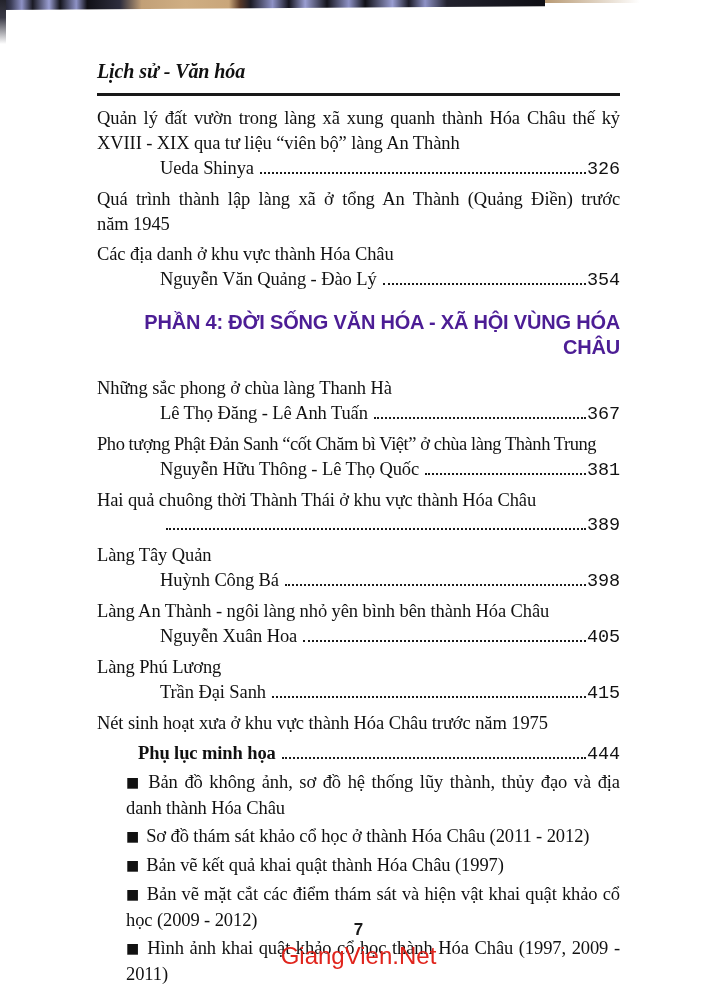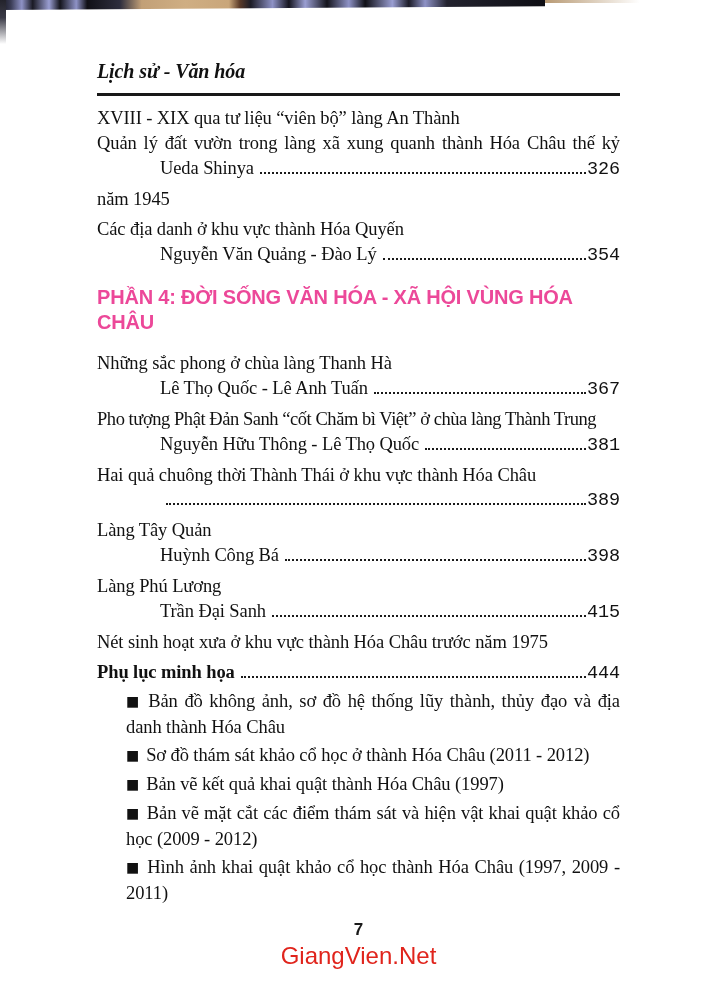"XVIII - XIX qua tư" div.t { order: before "Quản lý đất vườn trong" -> after "Quản lý đất vườn trong" }
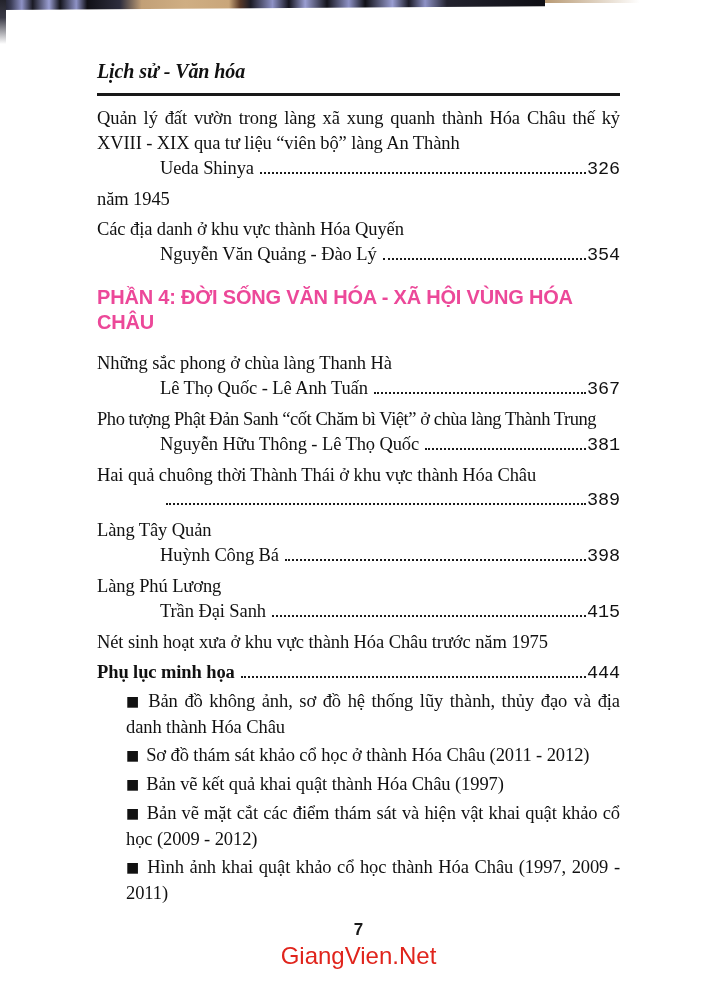"Quá trình thành lập làng" div.t { html: none -> <div>Quá trình thành lập làng xã ở tổng An Thành (Quảng Điền) trước</div> }
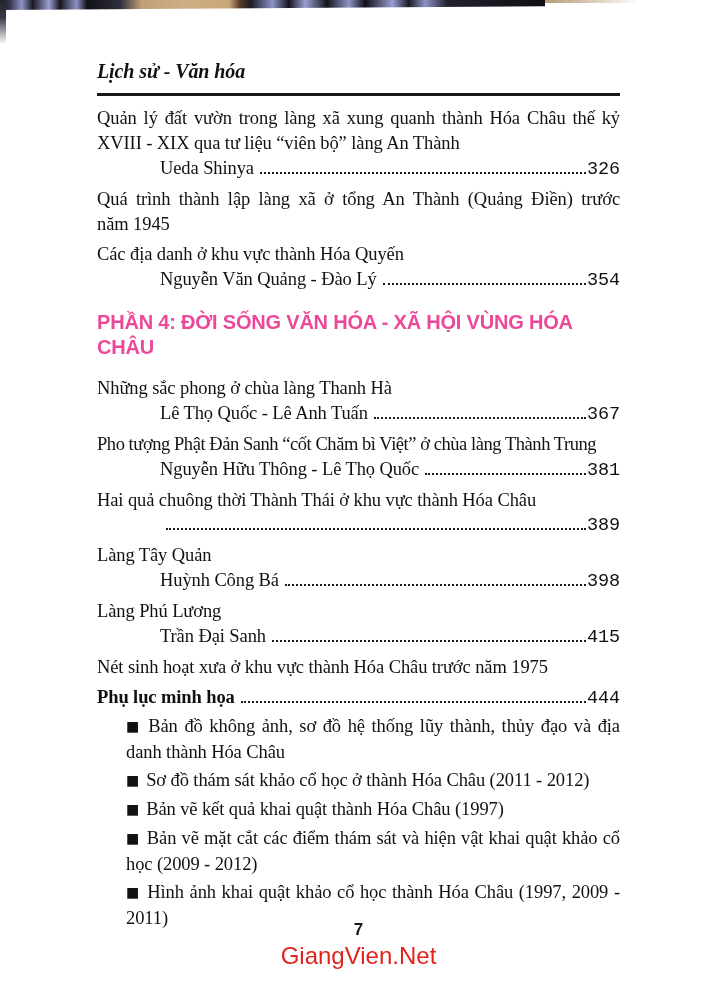"Các địa danh ở khu" div.t { text: Quyến -> Châu }
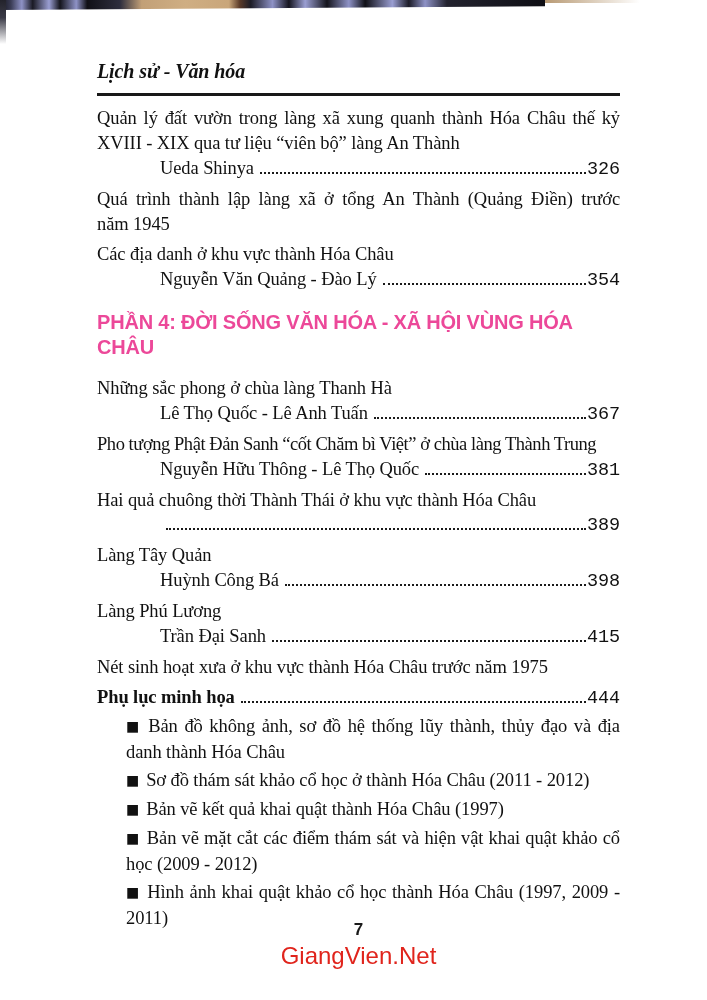"PHẦN 4: ĐỜI SỐNG VĂN" .section-heading { color: #ec4899 -> #4c1d95; text-align: left -> right }
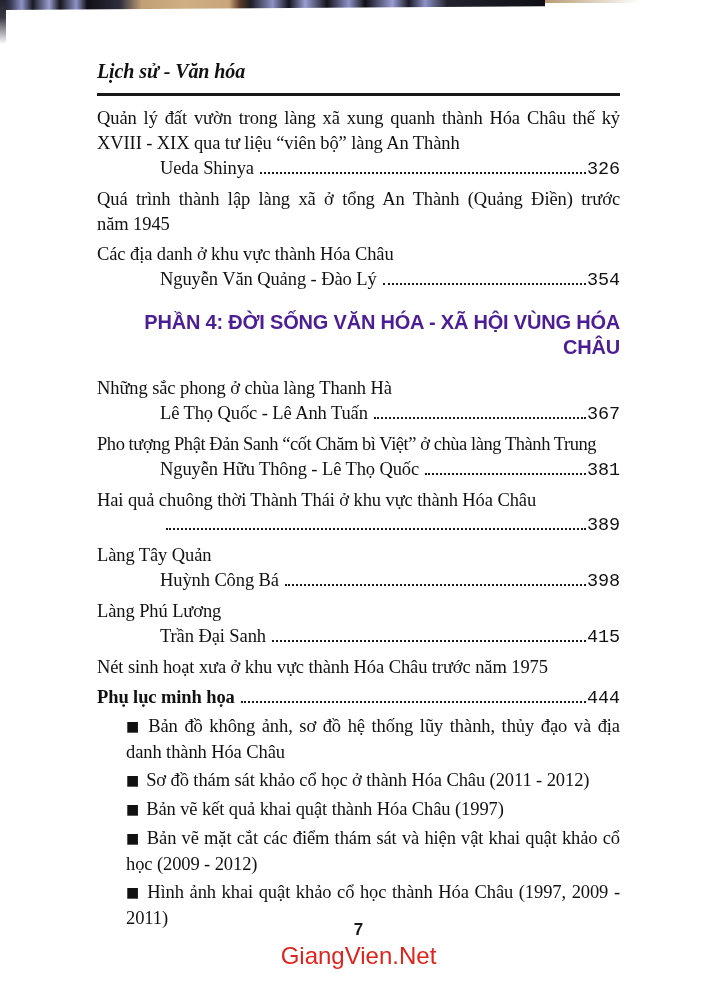"Lê Thọ Quốc - Lê" span.auth { text: Quốc -> Đăng }
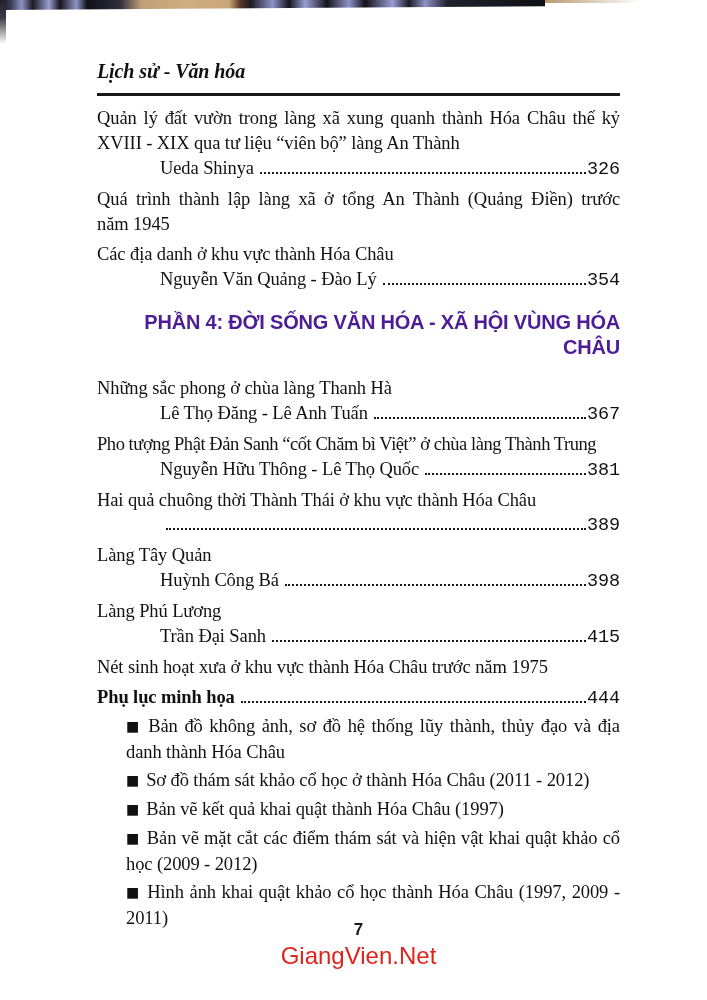"Làng An Thành - ngôi" div.entry { html: none -> <div> <div>Làng An Thành - ngôi làng nhỏ yên bình bên thành Hóa Châu</div> <div> <span>Nguyễn Xuân Hoa</span> <span></span> <span>405</span> </div> </div> }
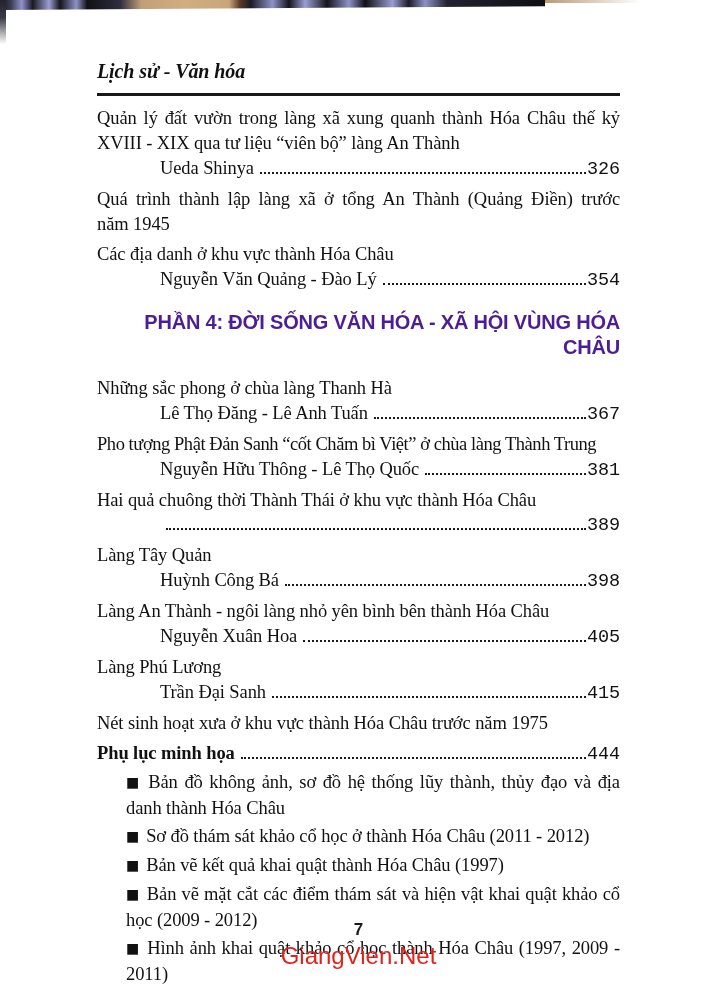"Phụ lục minh họa" .appendix-row { margin-left: none -> 41px }
